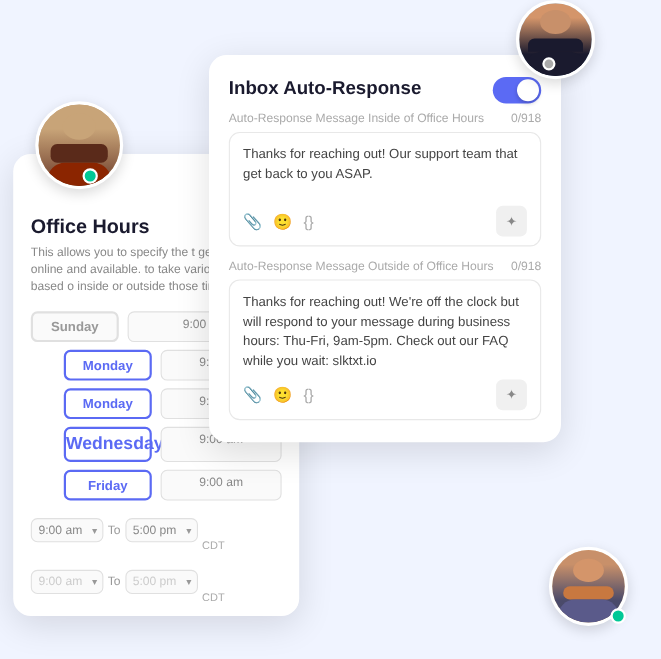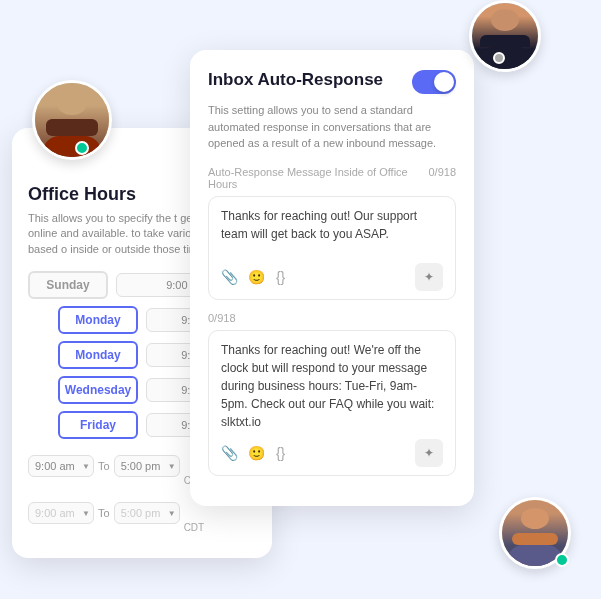"Inbox Auto-Response" .inbox-card { padding: 20px 18px 18px -> 20px 18px 8px; width: 284px -> 320px }
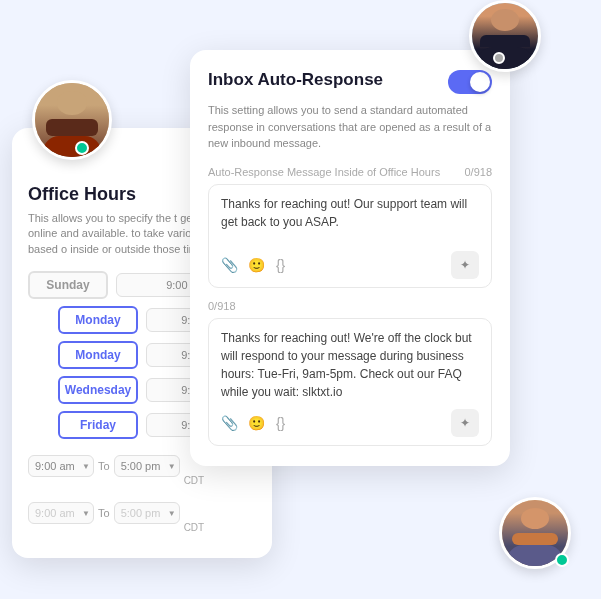"This setting allows you to" div.inbox-desc { html: <div>This setting allows you to send a standard automated response in conversations that are opened as a result of a new inbound message.</div> -> none }
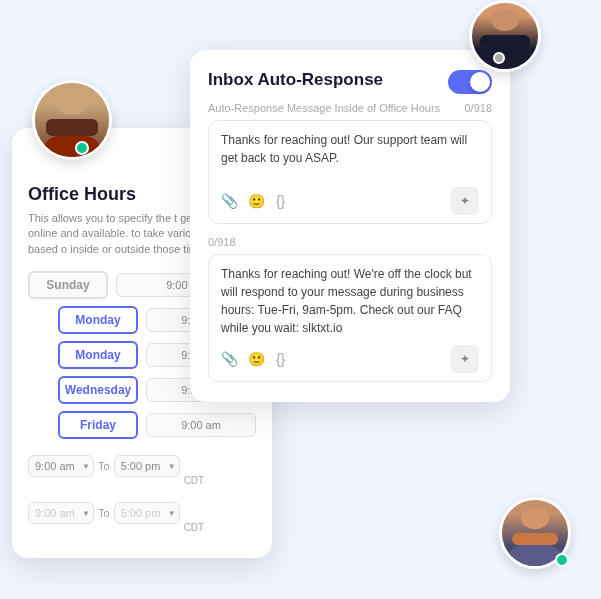"Thanks for reaching out! Our" div.message-text { text: will -> that }
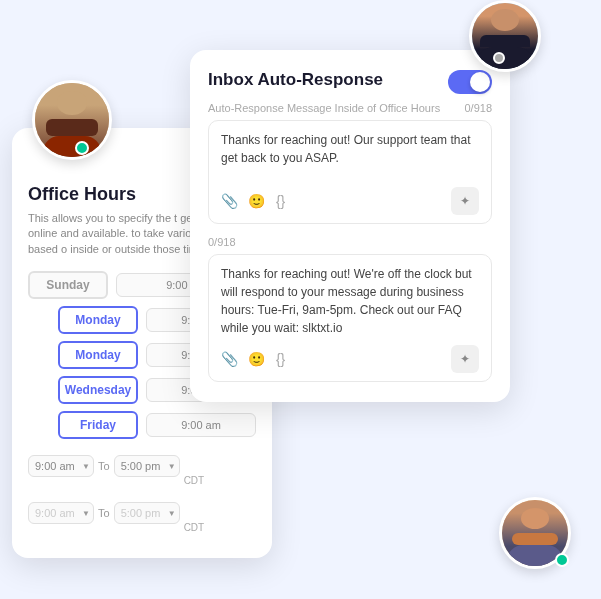"Office Hours" .office-hours-card { padding: 20px 16px 18px -> 20px 16px 4px; top: 128px -> 140px }
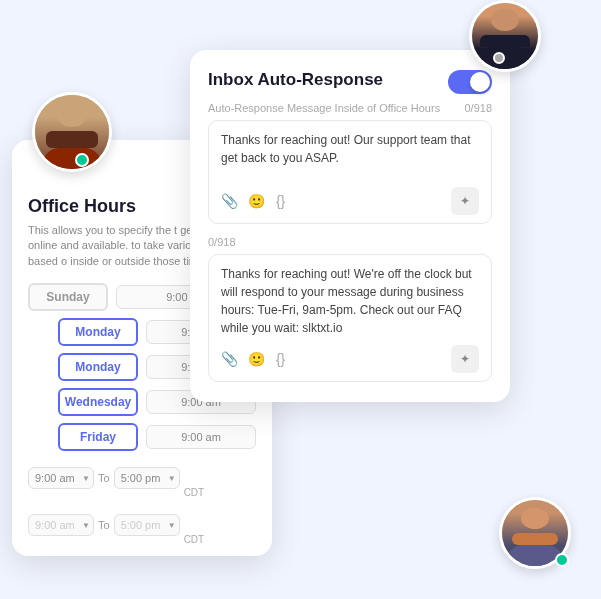"Auto-Response Message Outside of Office" span { html: none -> <span>Auto-Response Message Outside of Office Hours</span> }
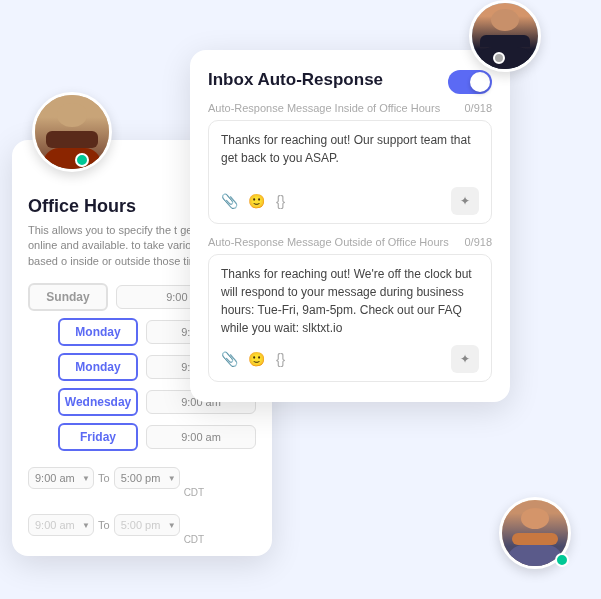"Thanks for reaching out! We're" div.message-text { text: Tue-Fri -> Thu-Fri }
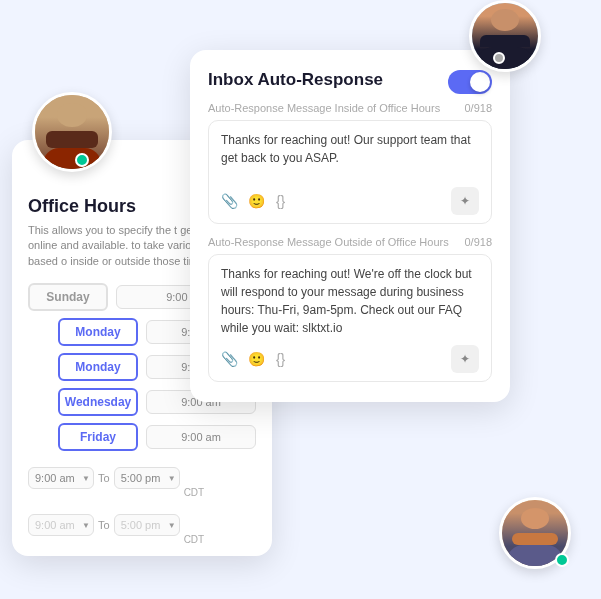"Sunday" .day-row { align-items: center -> none }
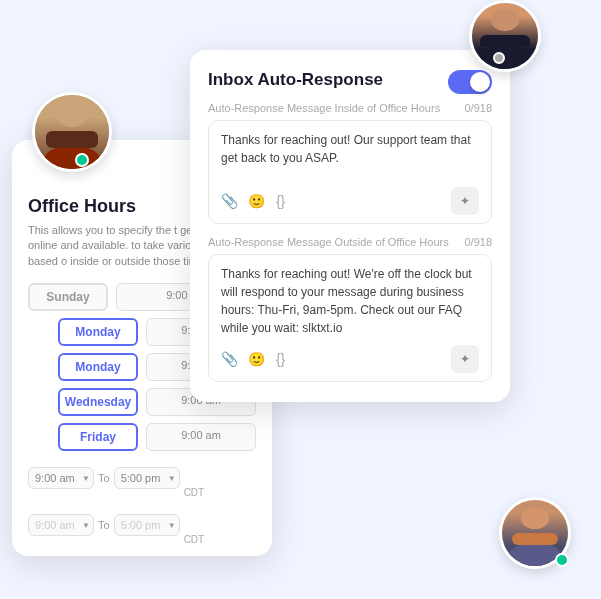"Wednesday" div.day-btn { font-size: 12px -> 16px }
